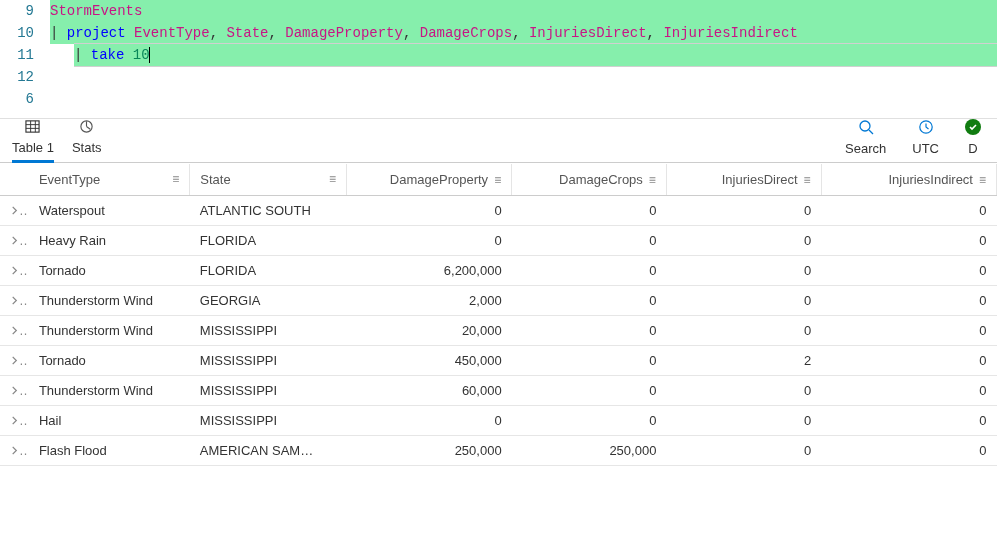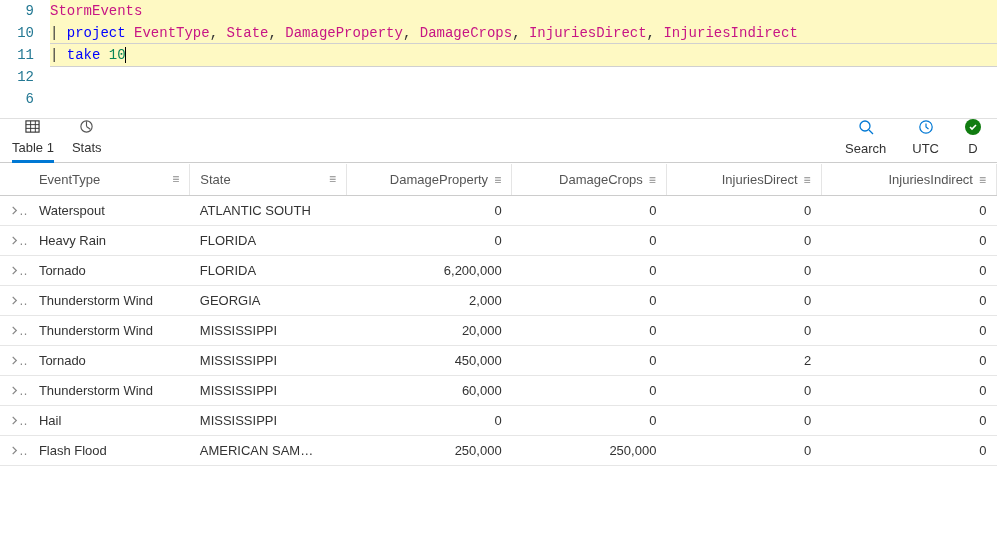"StormEvents" .line-content.sel { background: #fef9c3 -> #86efac }
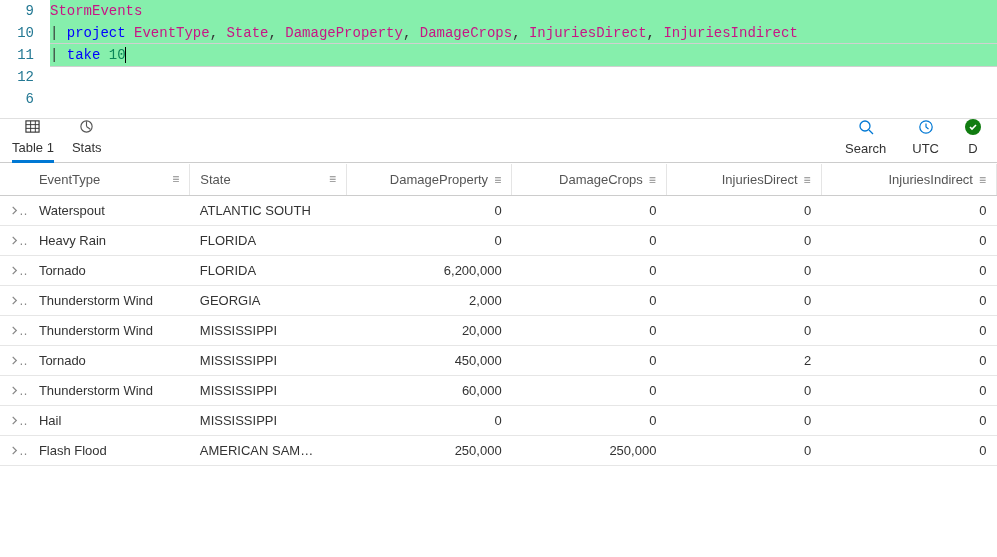"| take 10" .editor-line.active .line-content { margin-left: none -> 24px }
